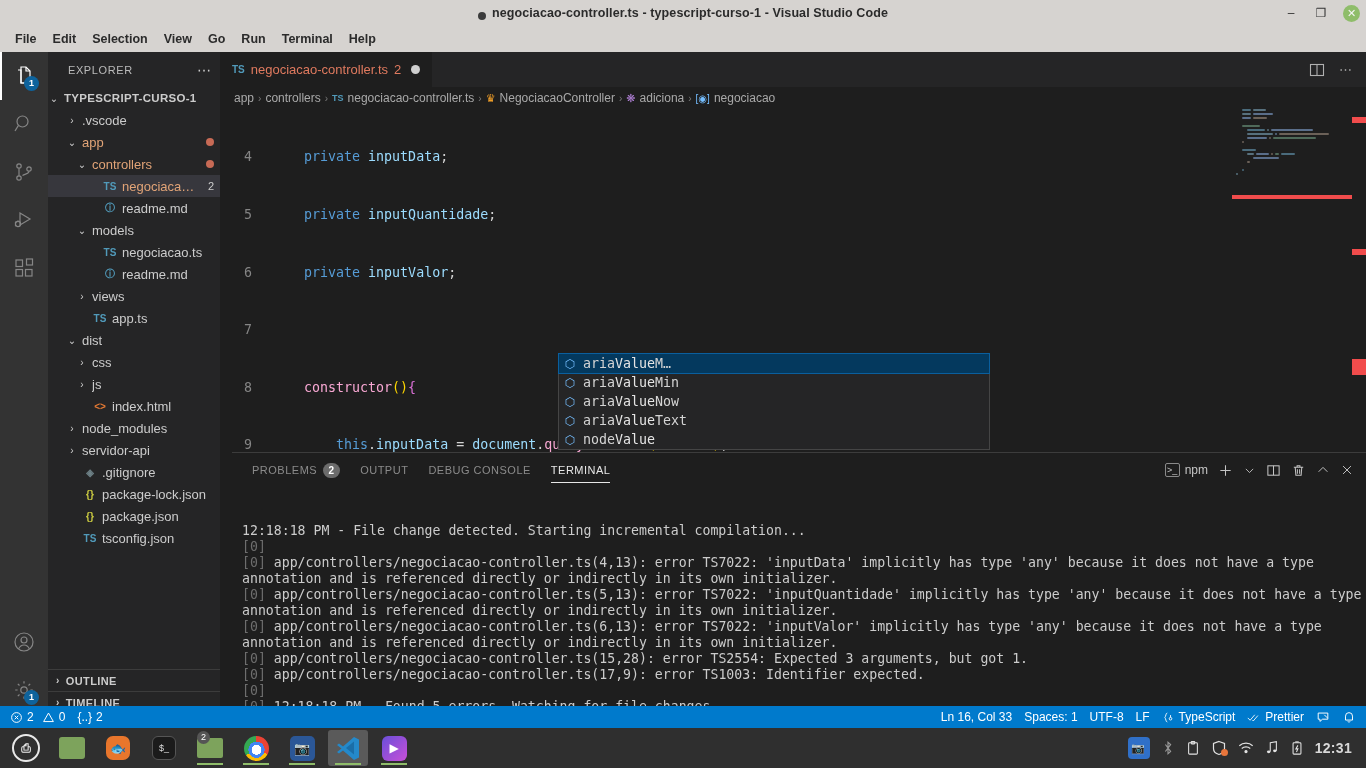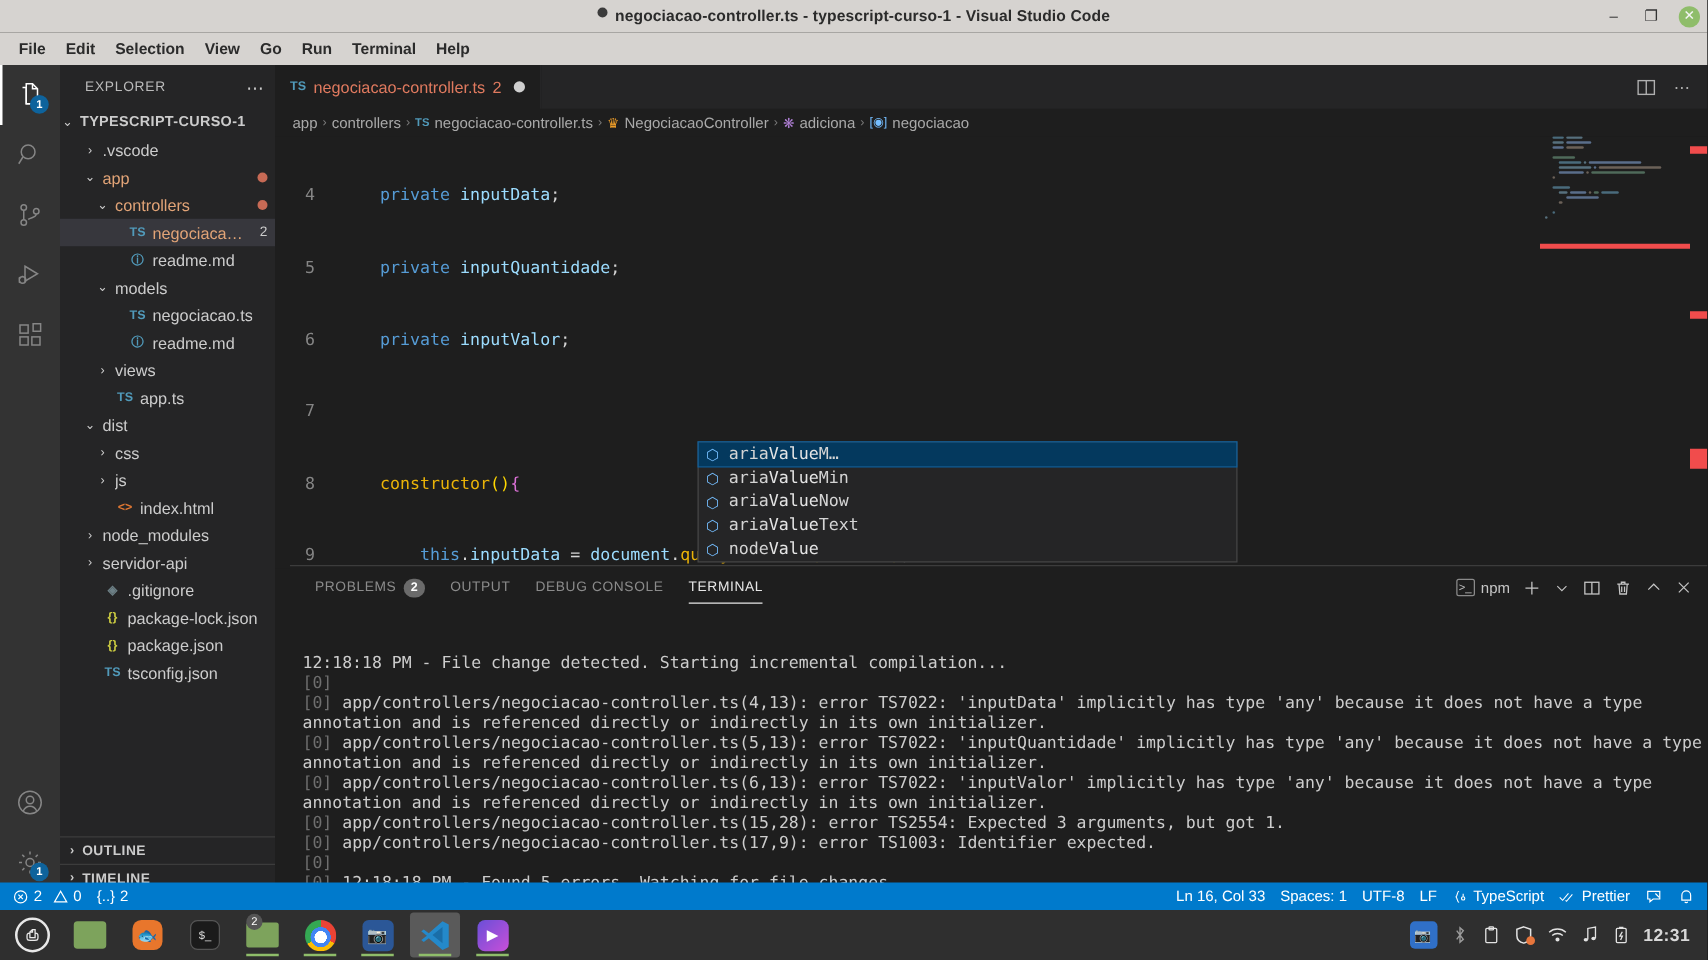"negociacao-controller.ts -" .titlebar .title { align-items: flex-start -> flex-end }
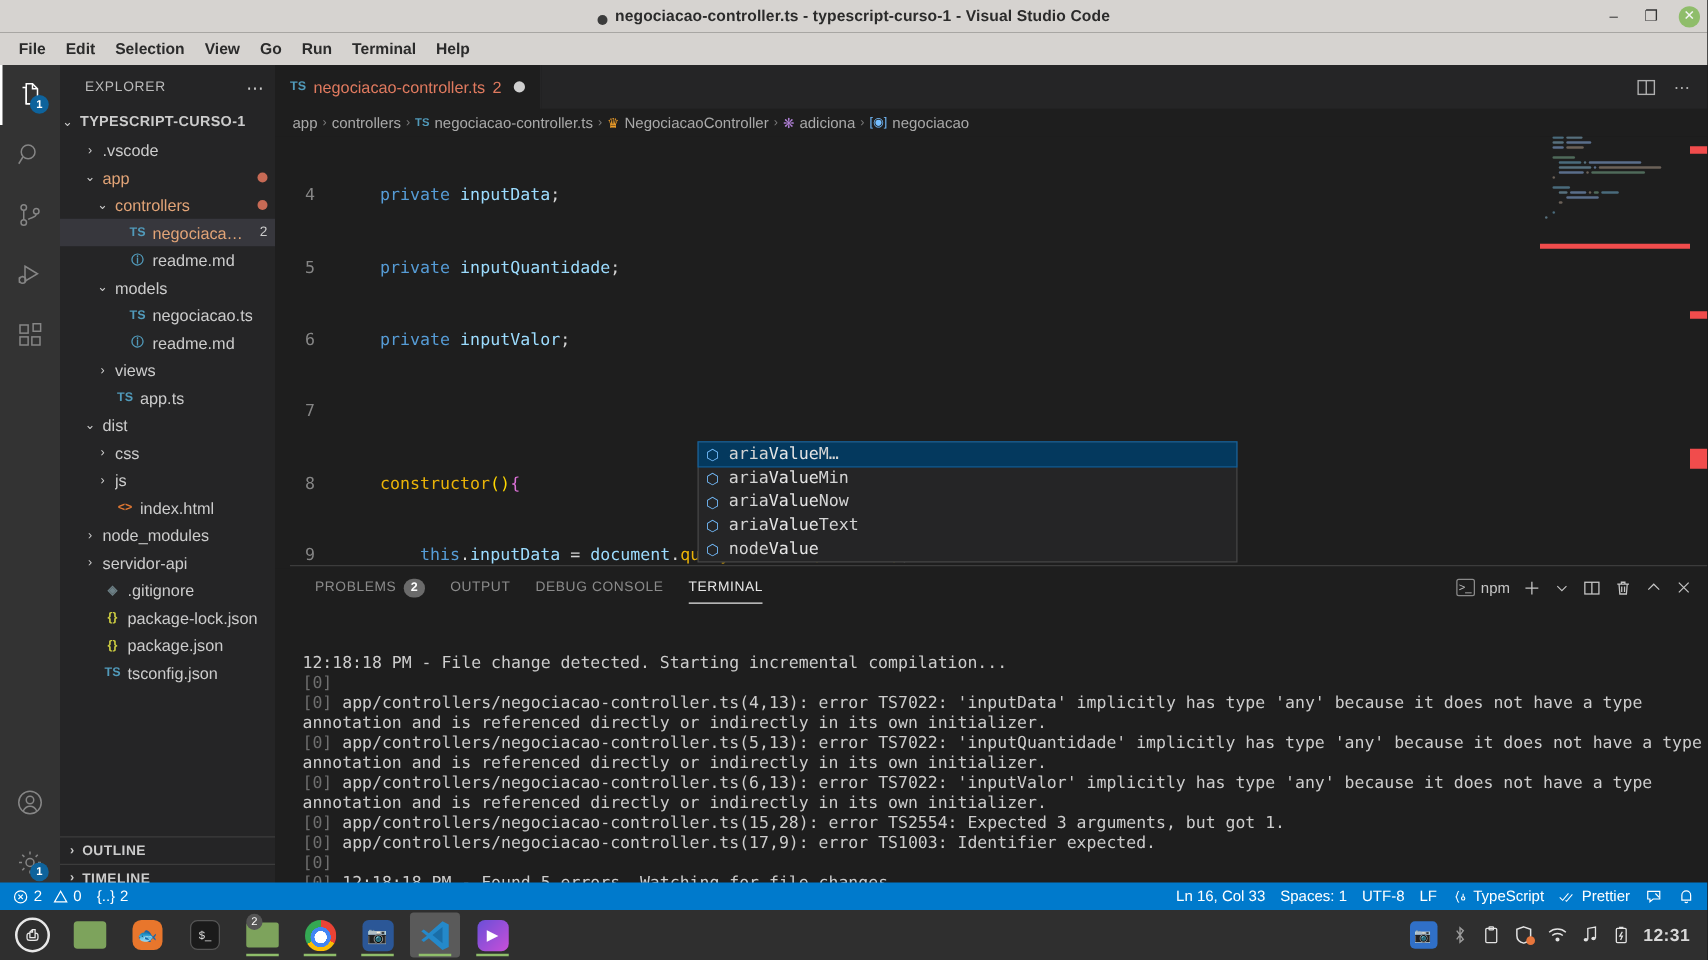"constructor" .fn { color: #eab308 -> #f9a8d4 }
